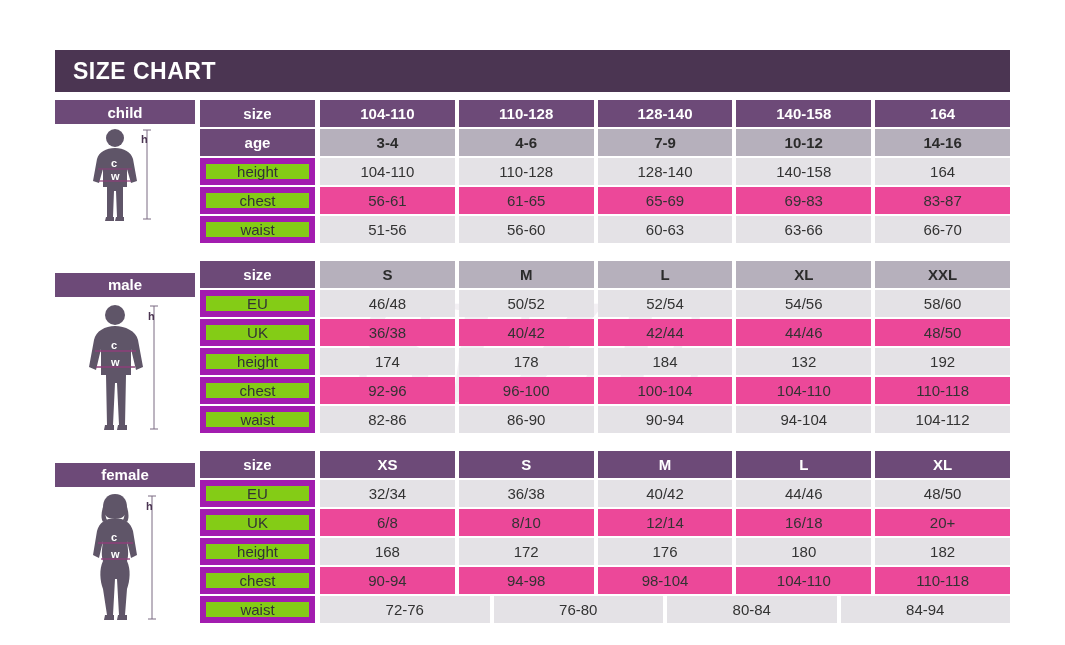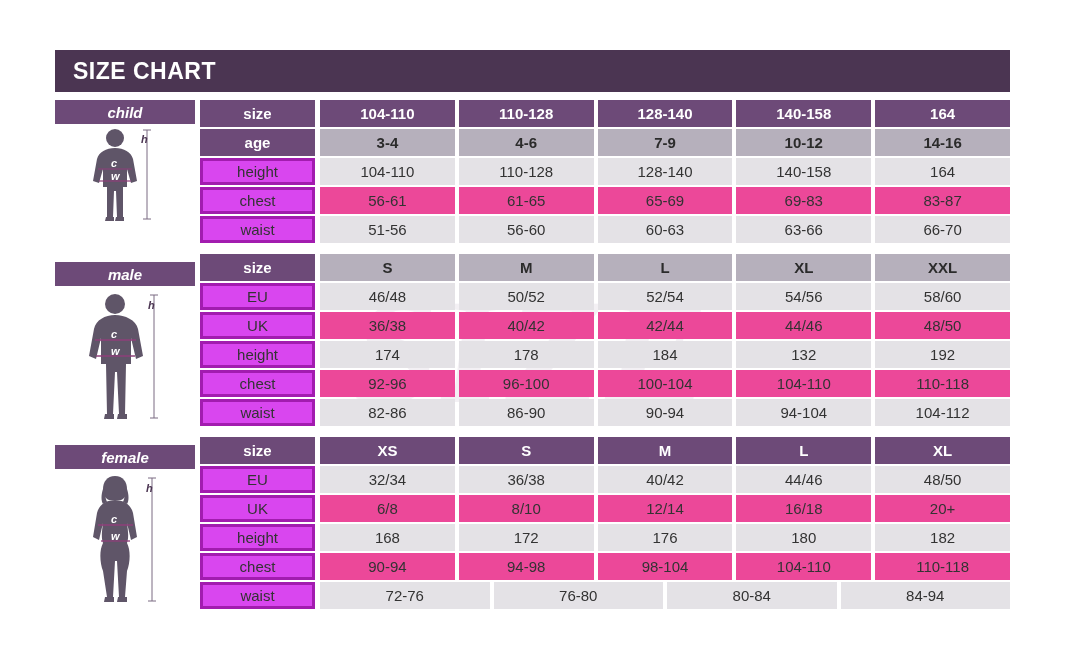"child" .fig-col { font-style: italic -> none }
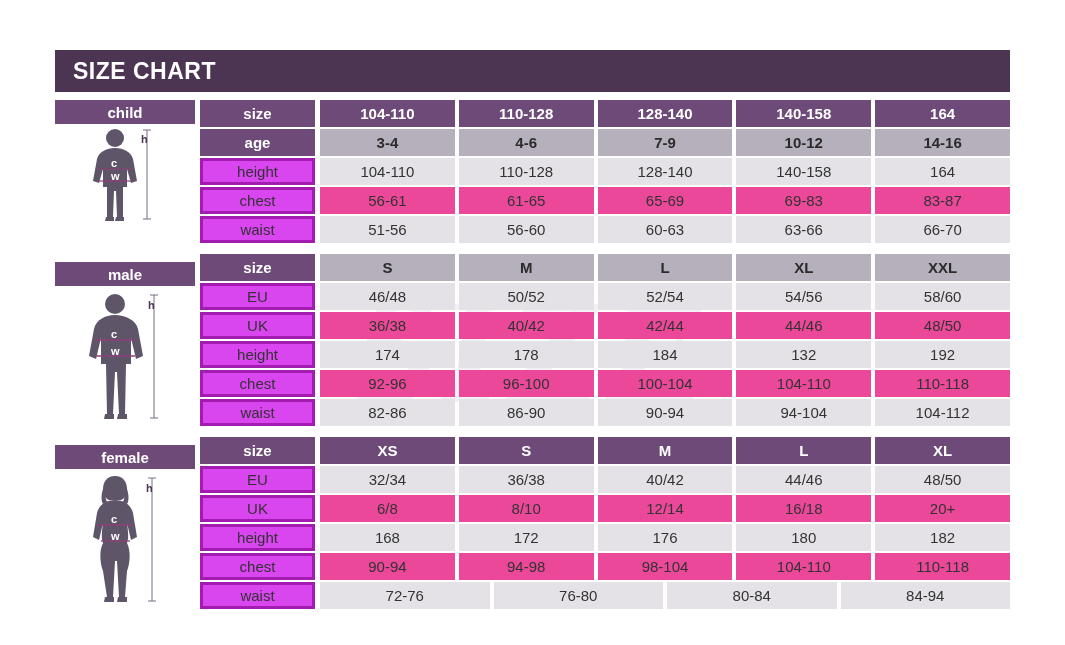"height" .label-cell.plain { background: #d946ef -> #84cc16; border: 3px solid #a21caf -> 6px solid #a21caf }
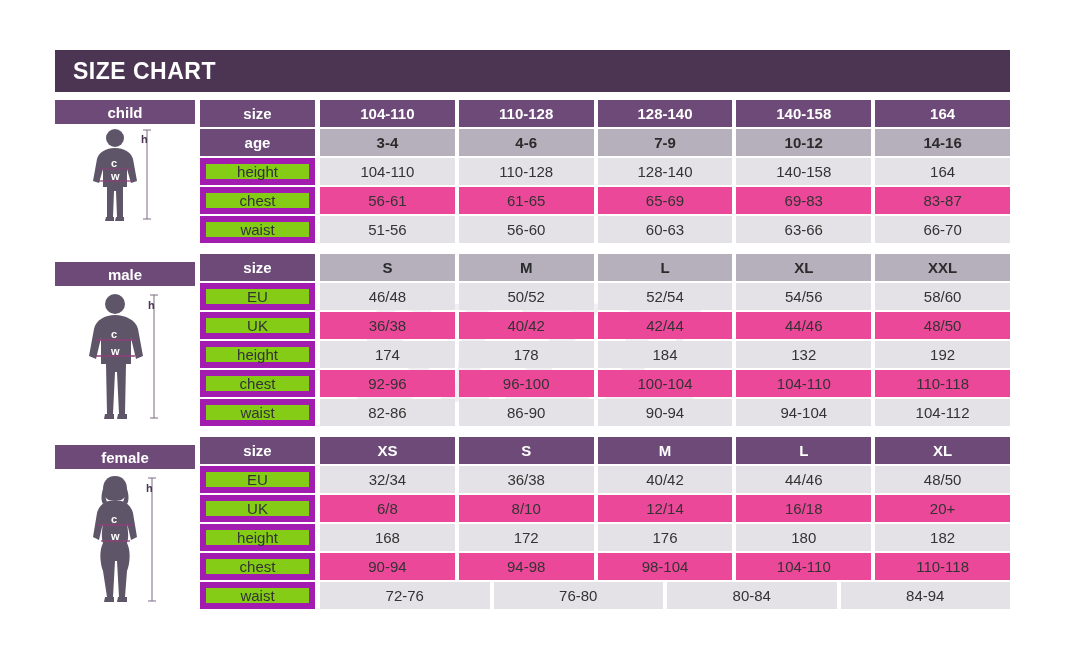"waist" .row:last-child { margin-bottom: 8px -> 15px }
